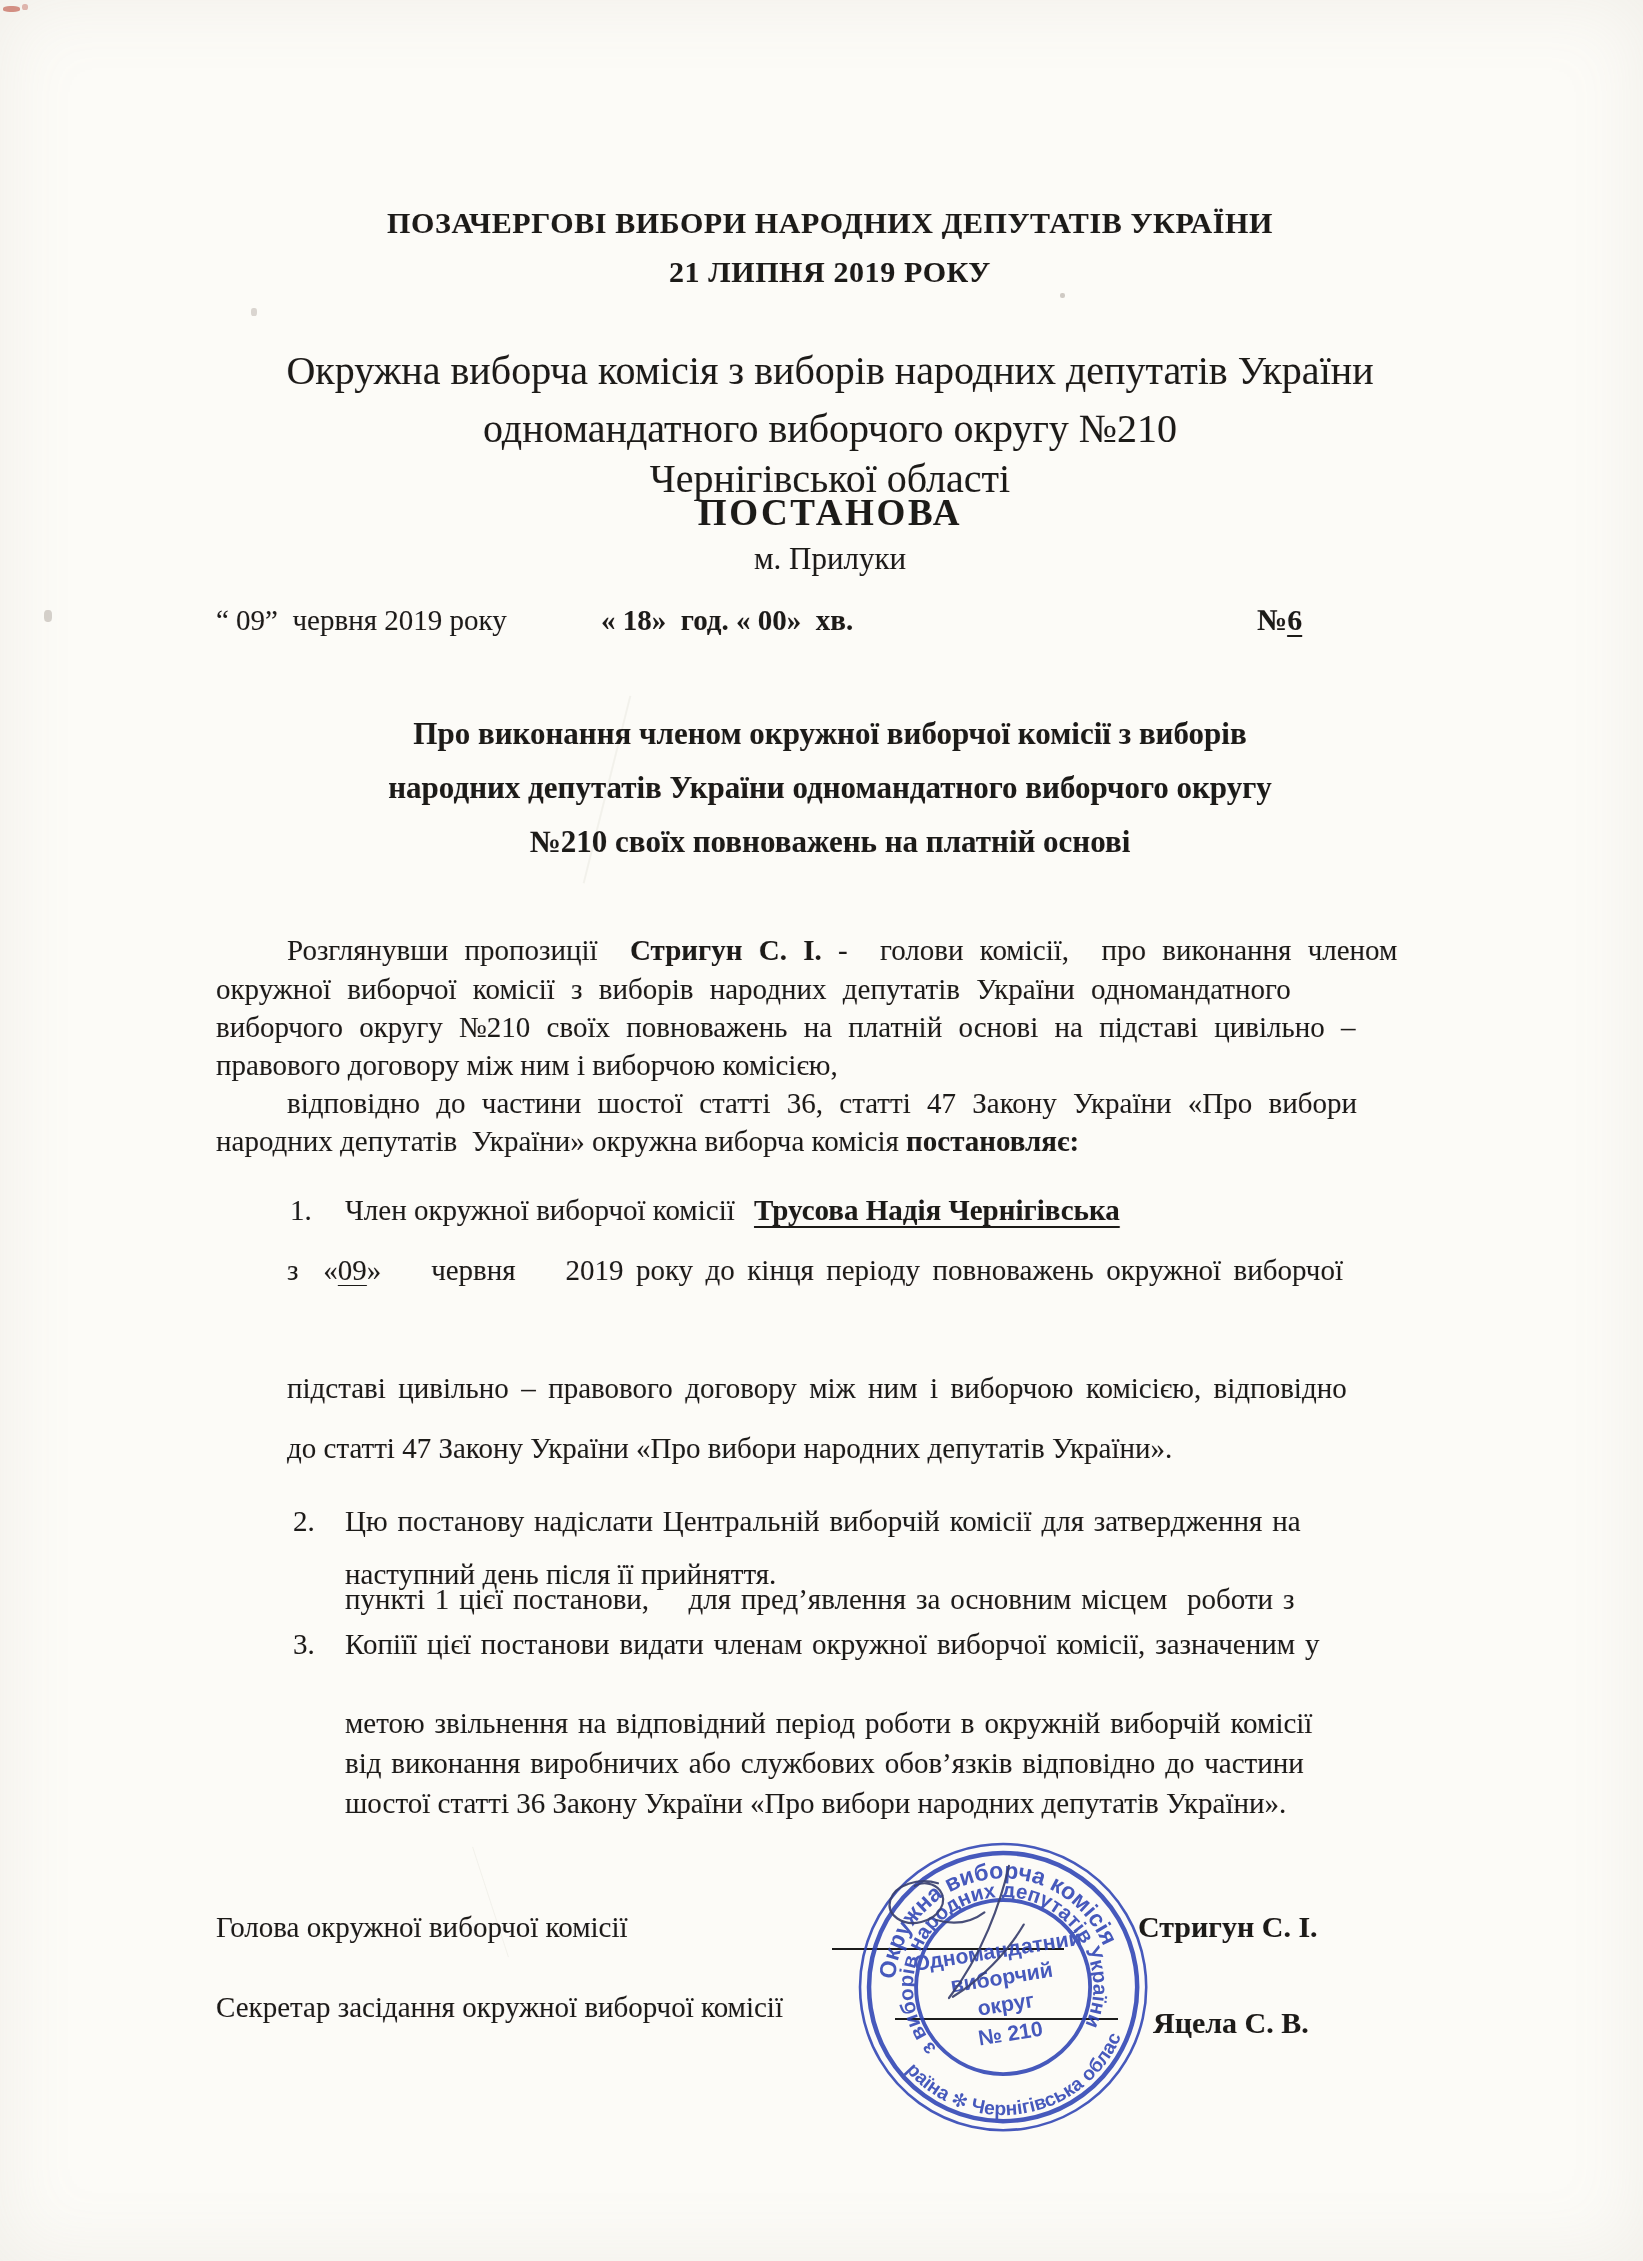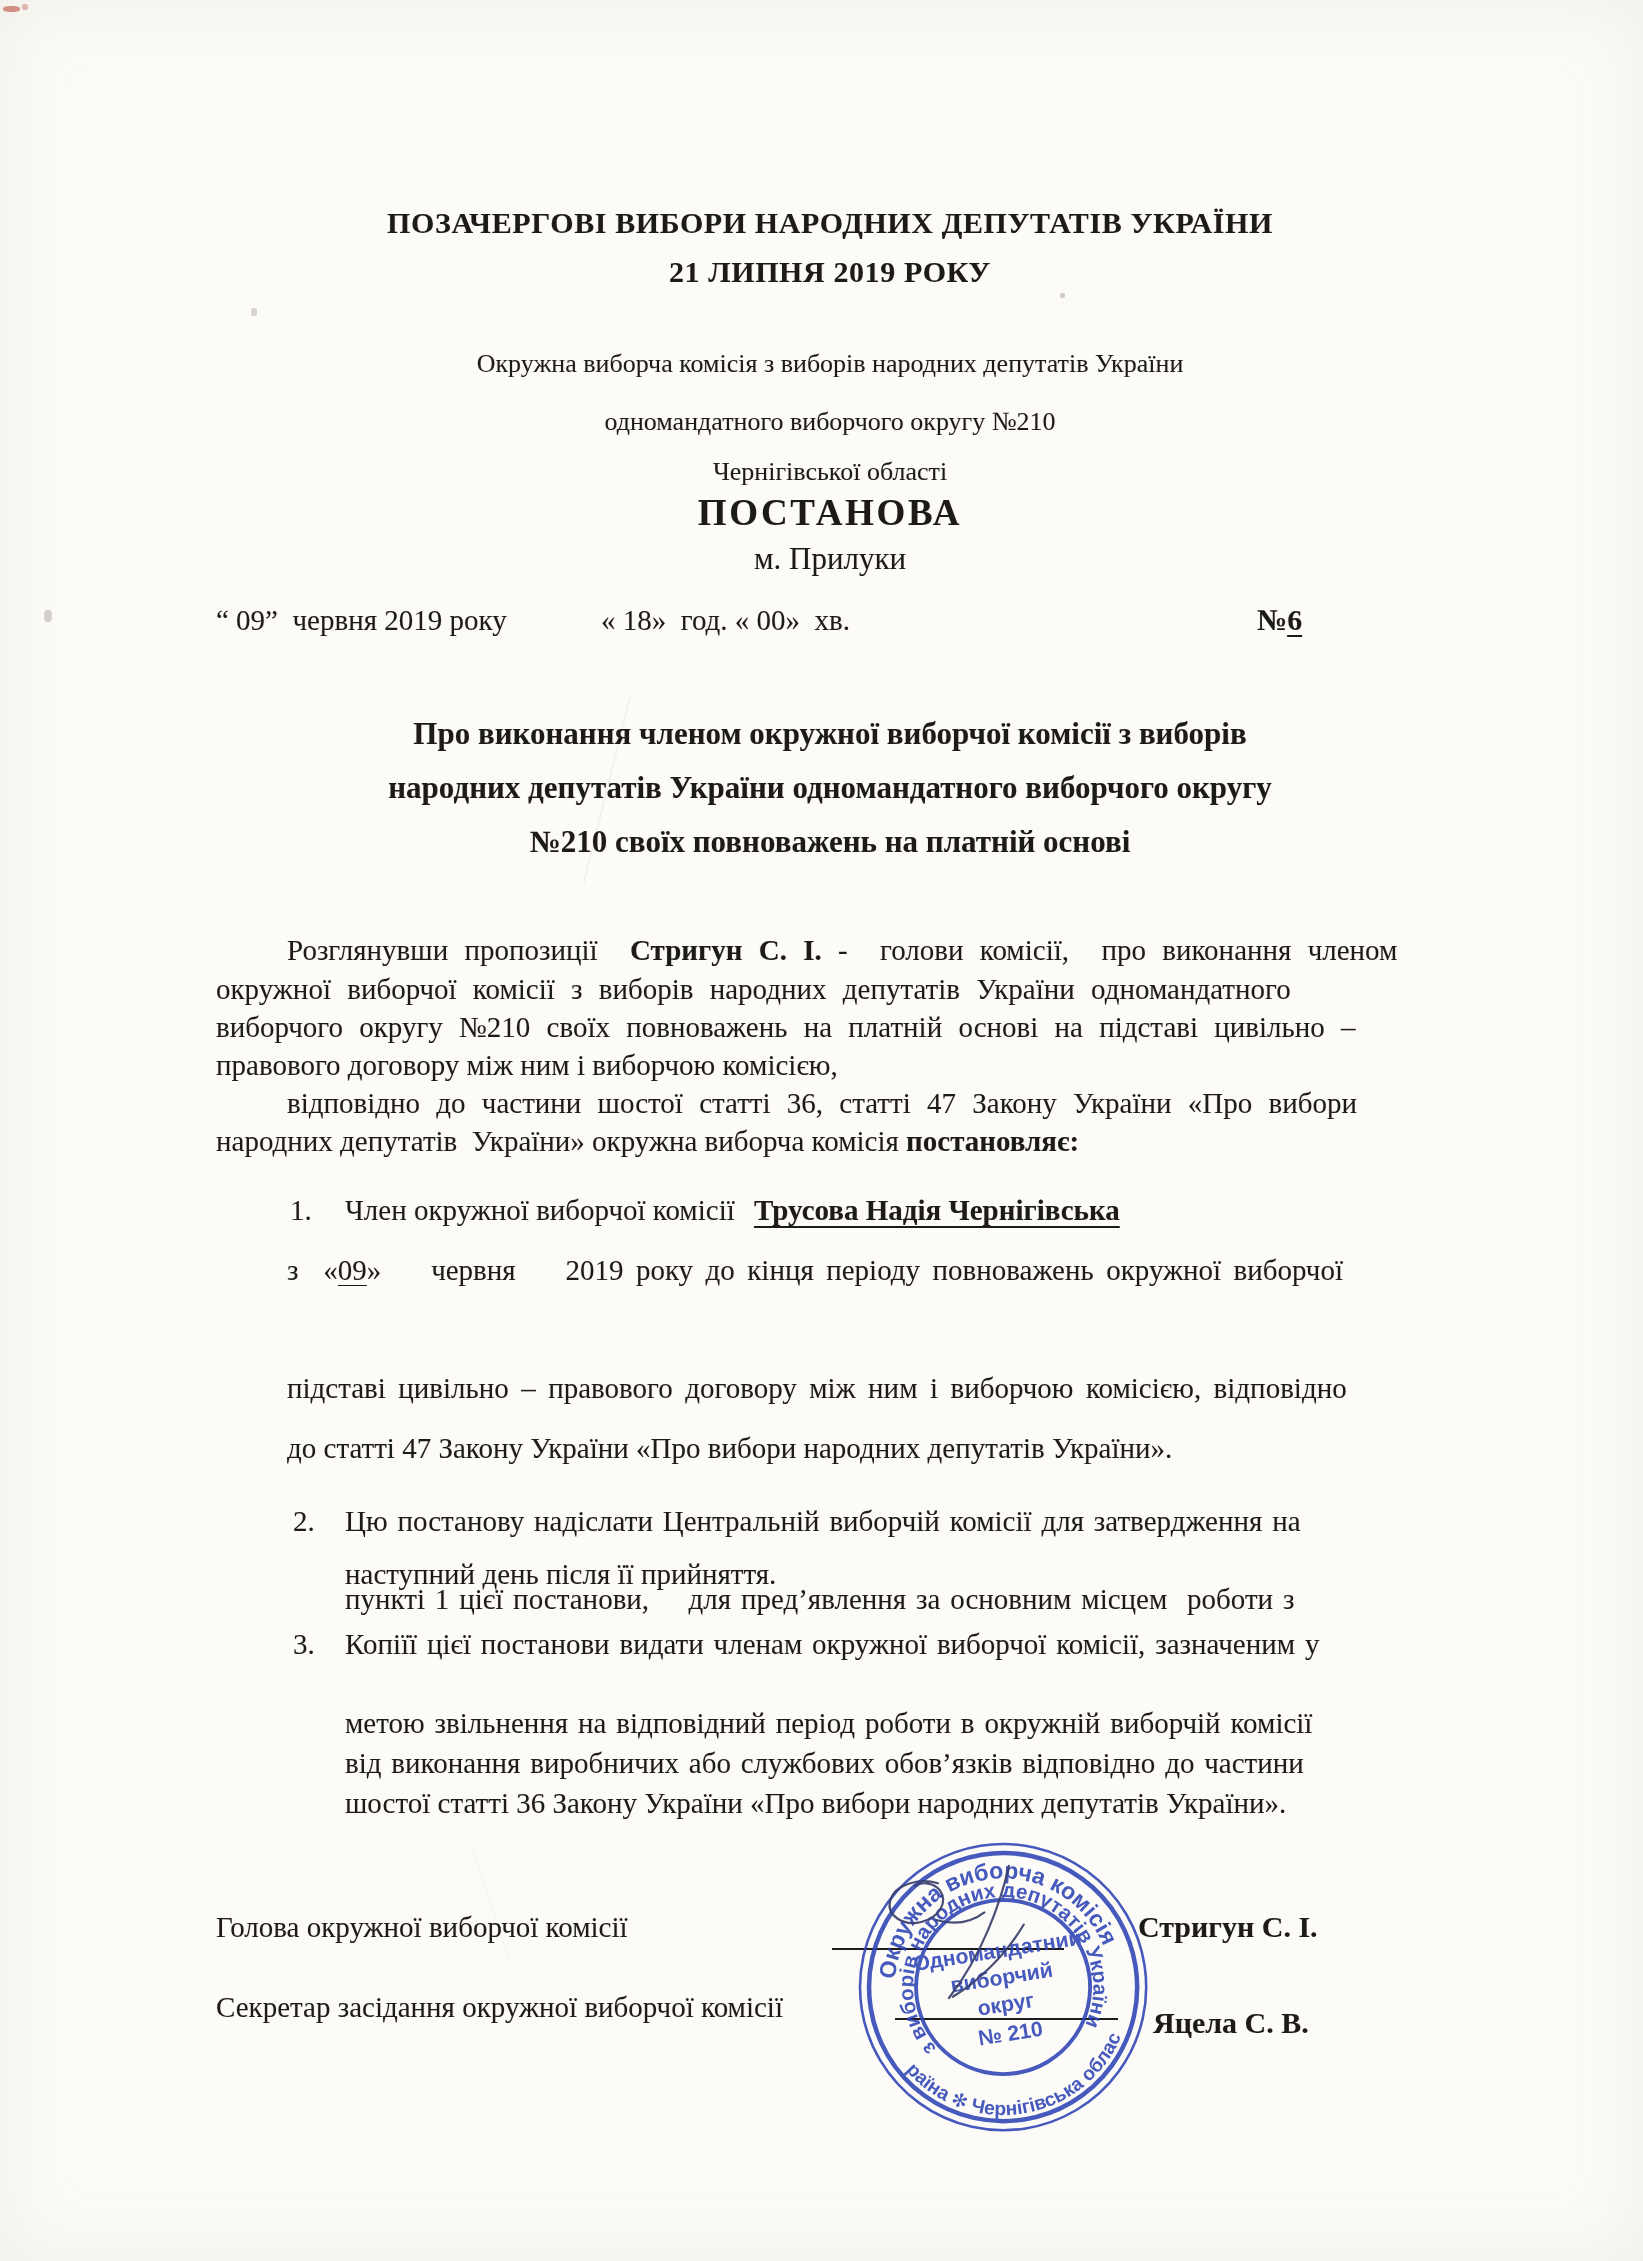"Окружна виборча комісія з виборів" .org { font-size: 26px -> 40px }
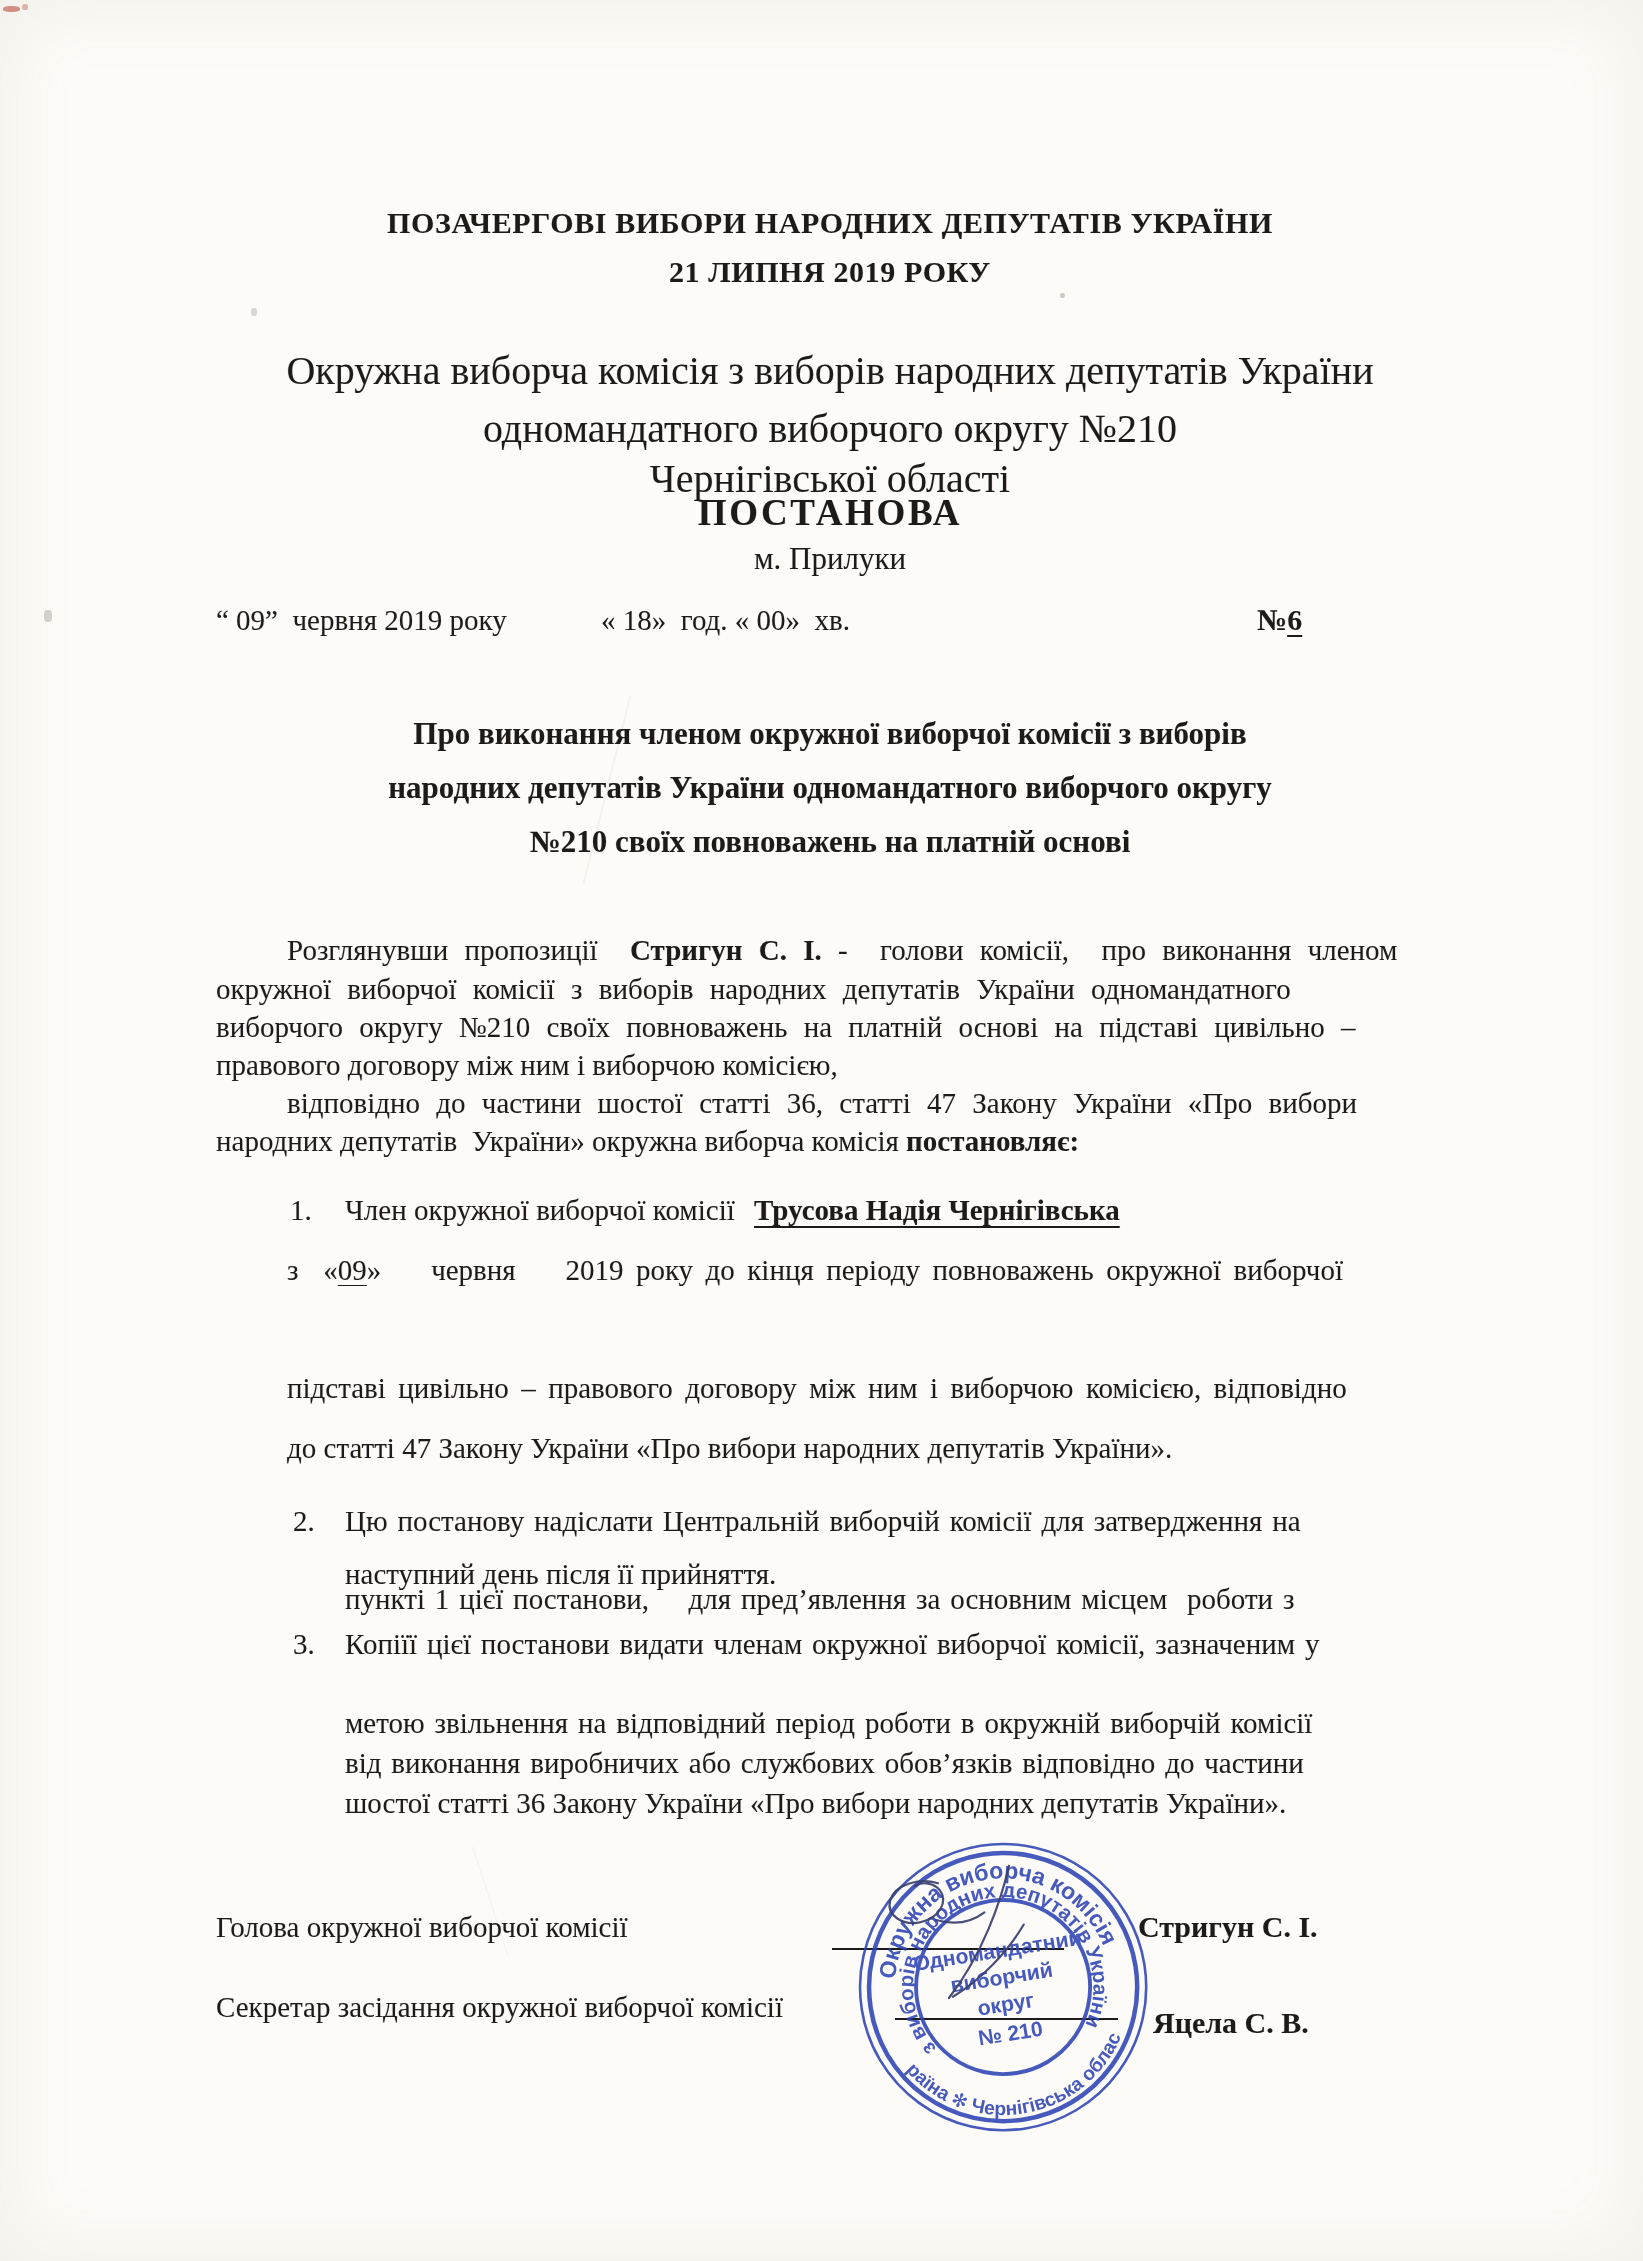"« 18» год. « 00»" div.line { font-weight: none -> bold }
